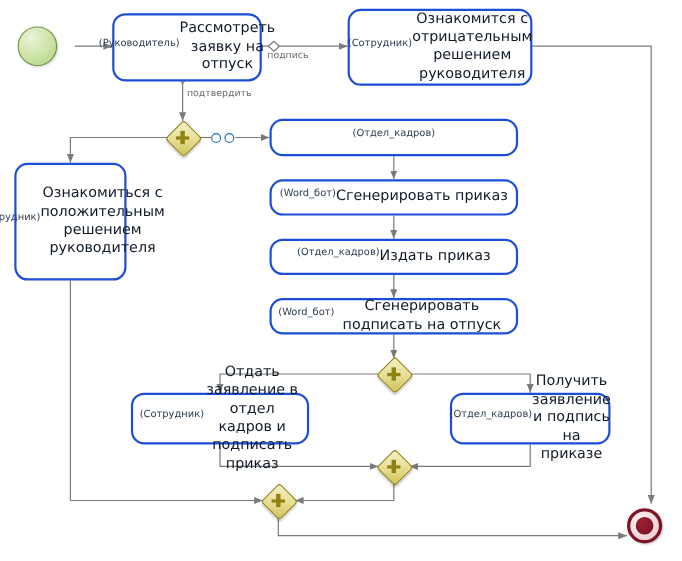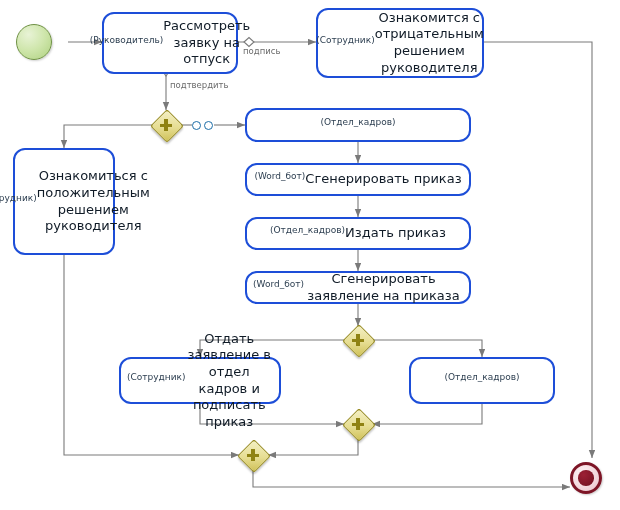"Сгенерировать заявление на приказа" div.title { text: заявление на приказа -> подписать на отпуск }
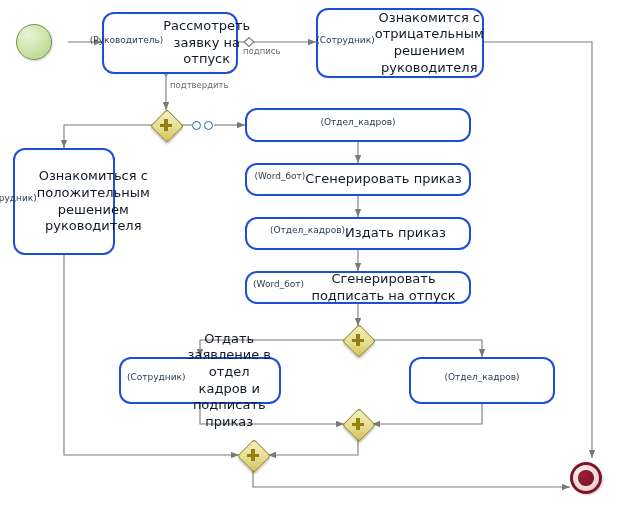"Получить заявление и подпись на" div.title { html: none -> <div>Получить заявление и подпись на приказе</div> }
